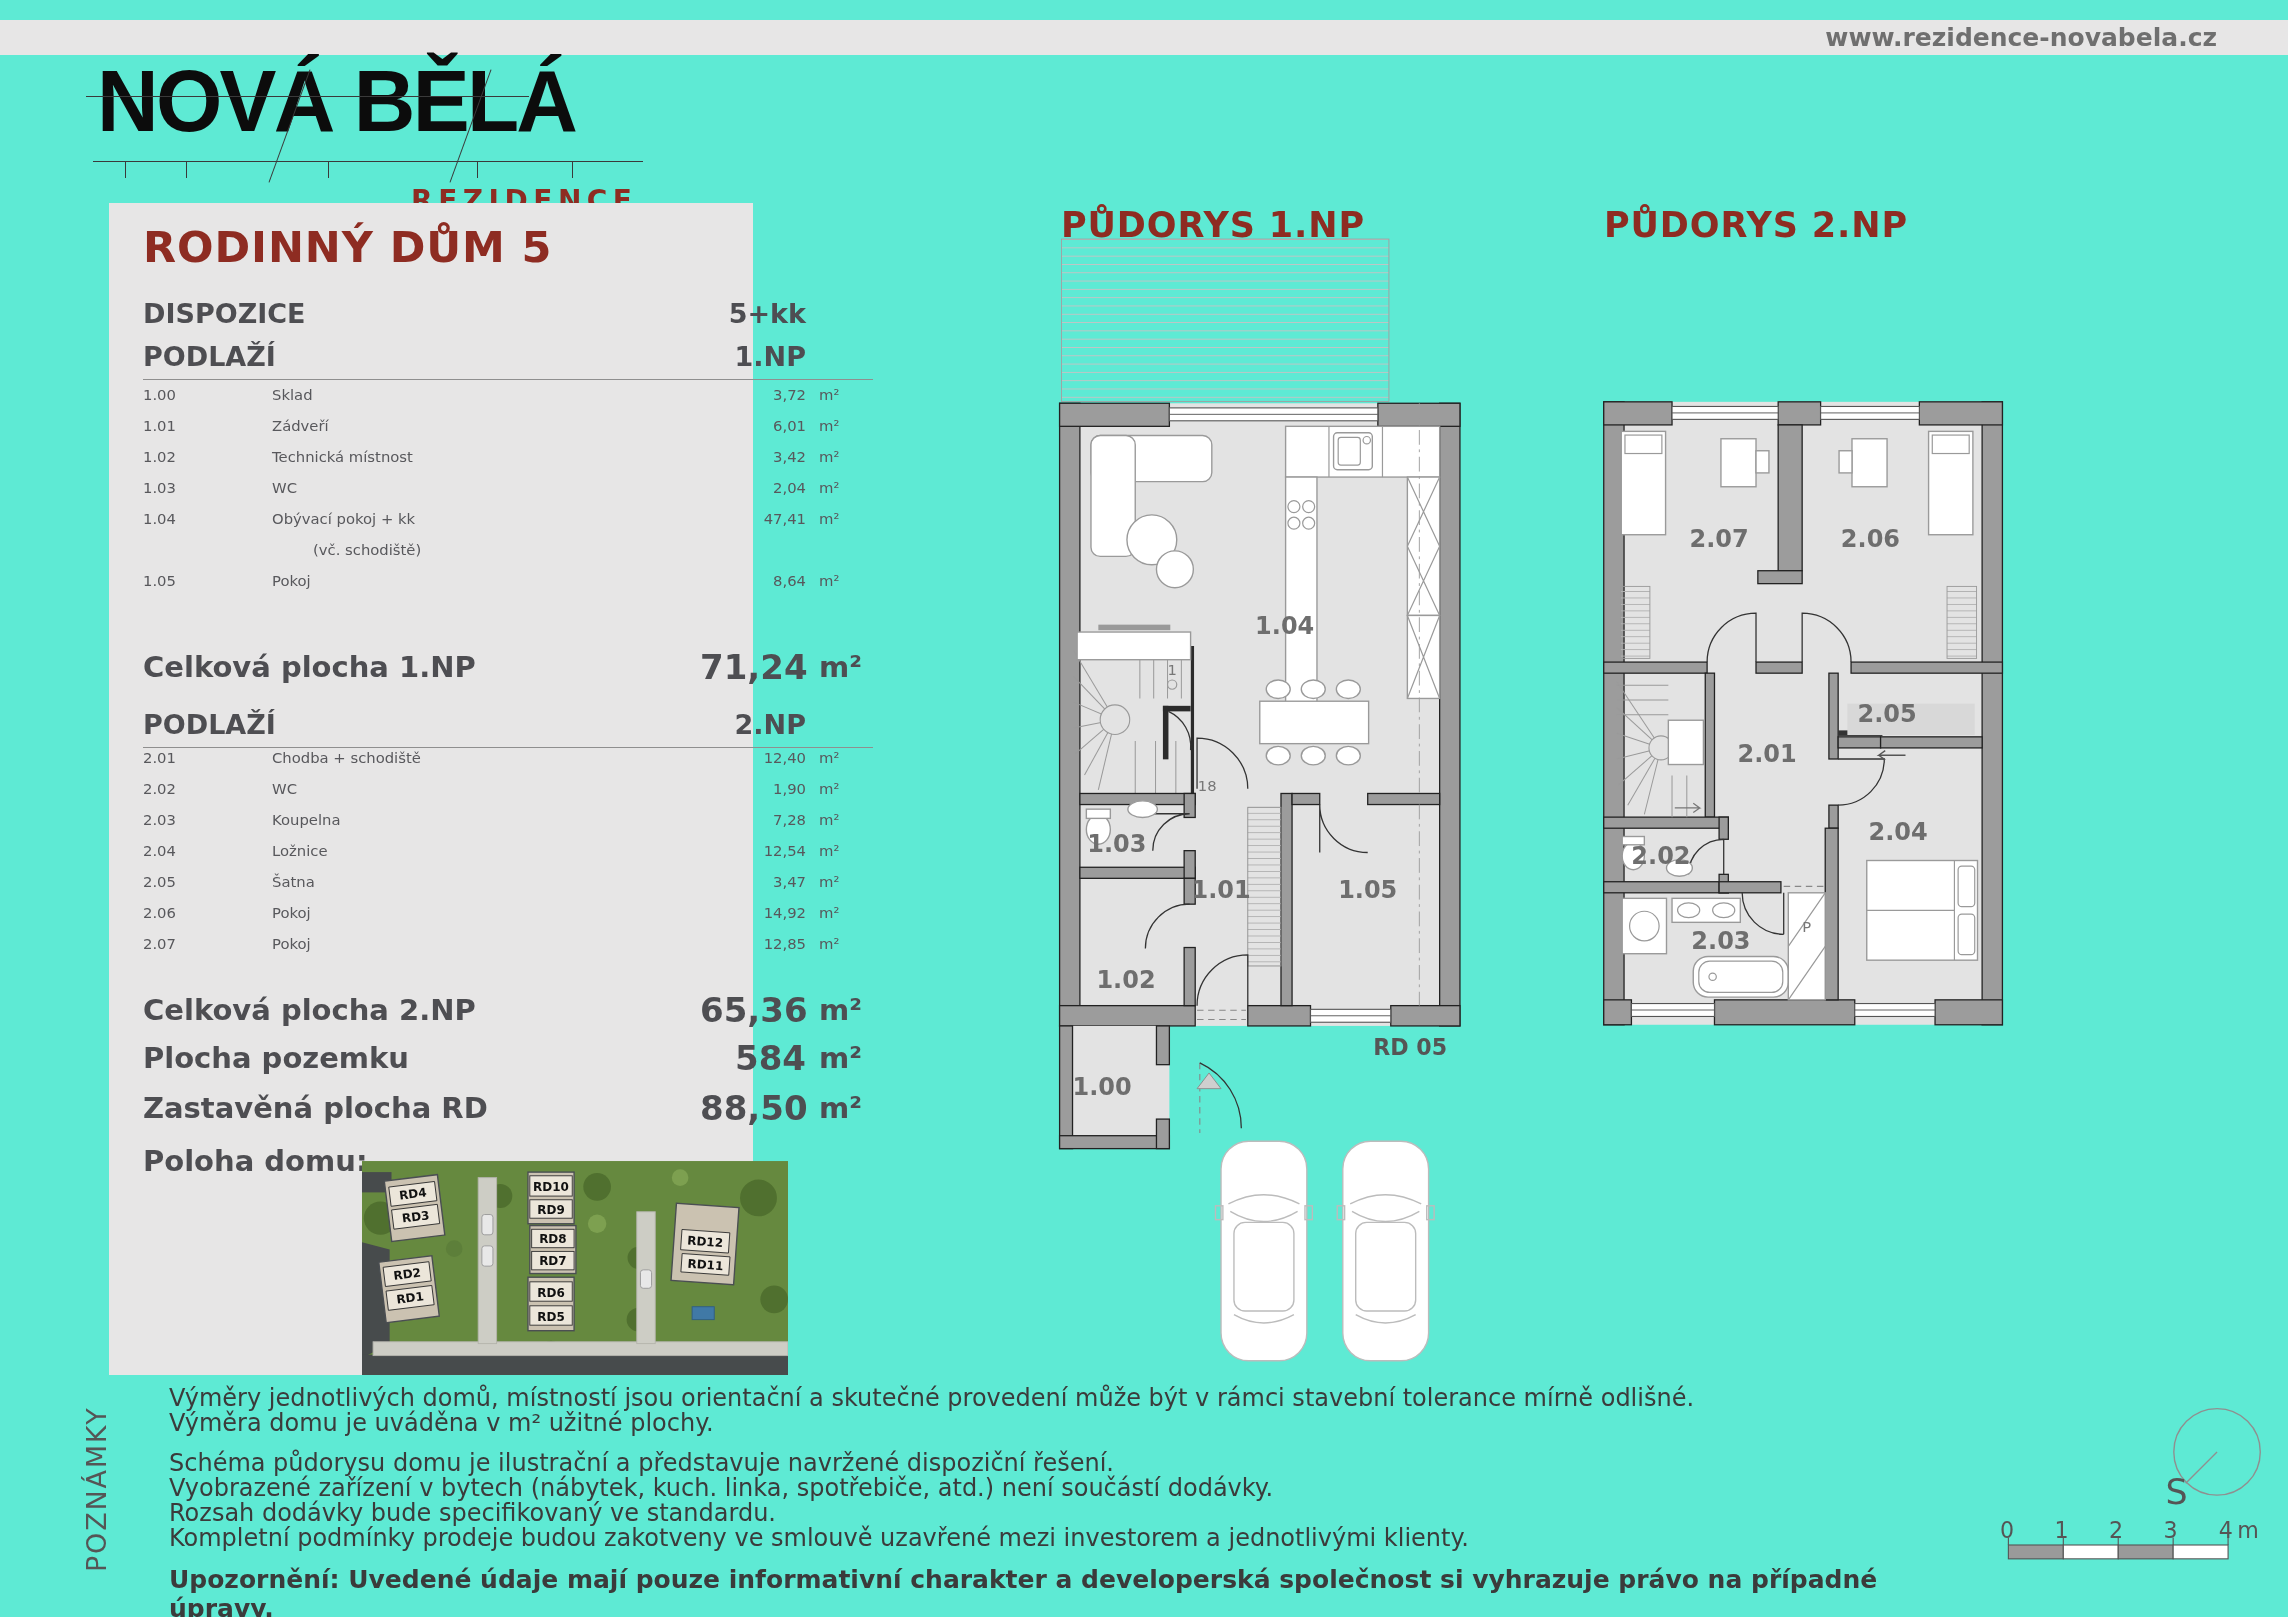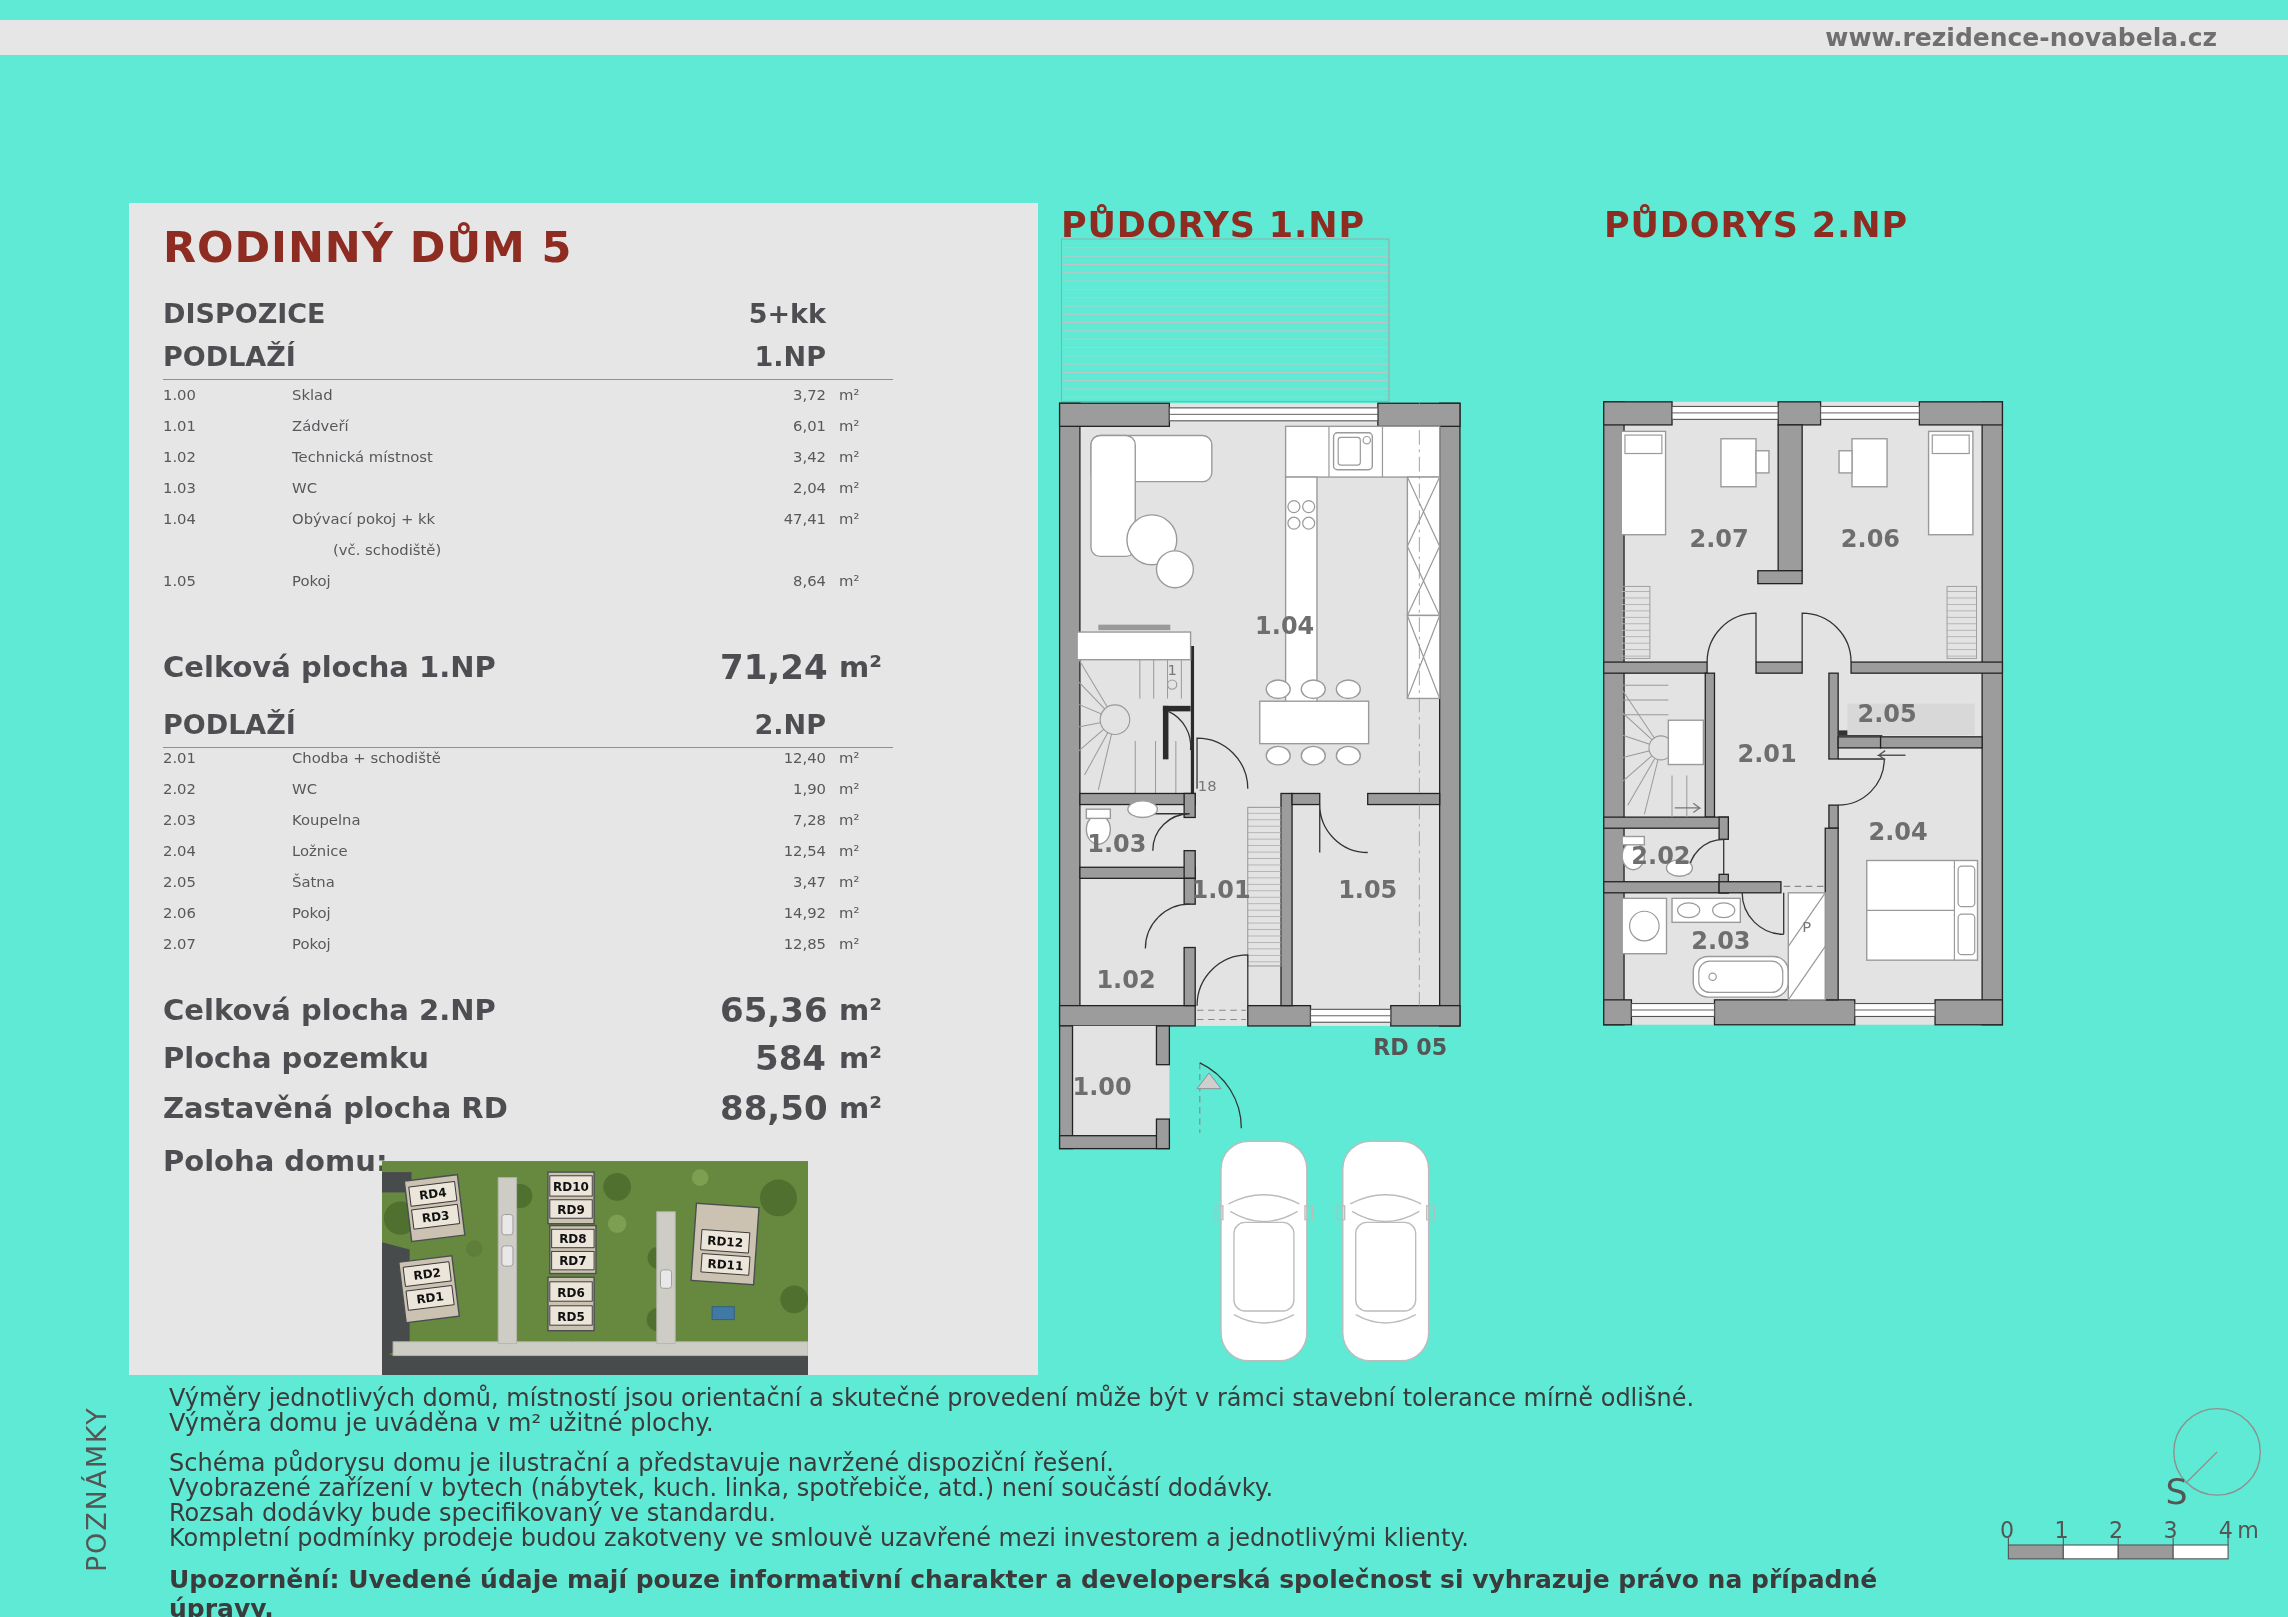"NOVÁ BĚLÁ" div.abs { html: none -> <div> <div>NOVÁ BĚLÁ</div> <div></div> <div></div> <div></div> <div></div> <div></div> <div></div> <div></div> <div></div> <div></div> <div>REZIDENCE</div> </div> }
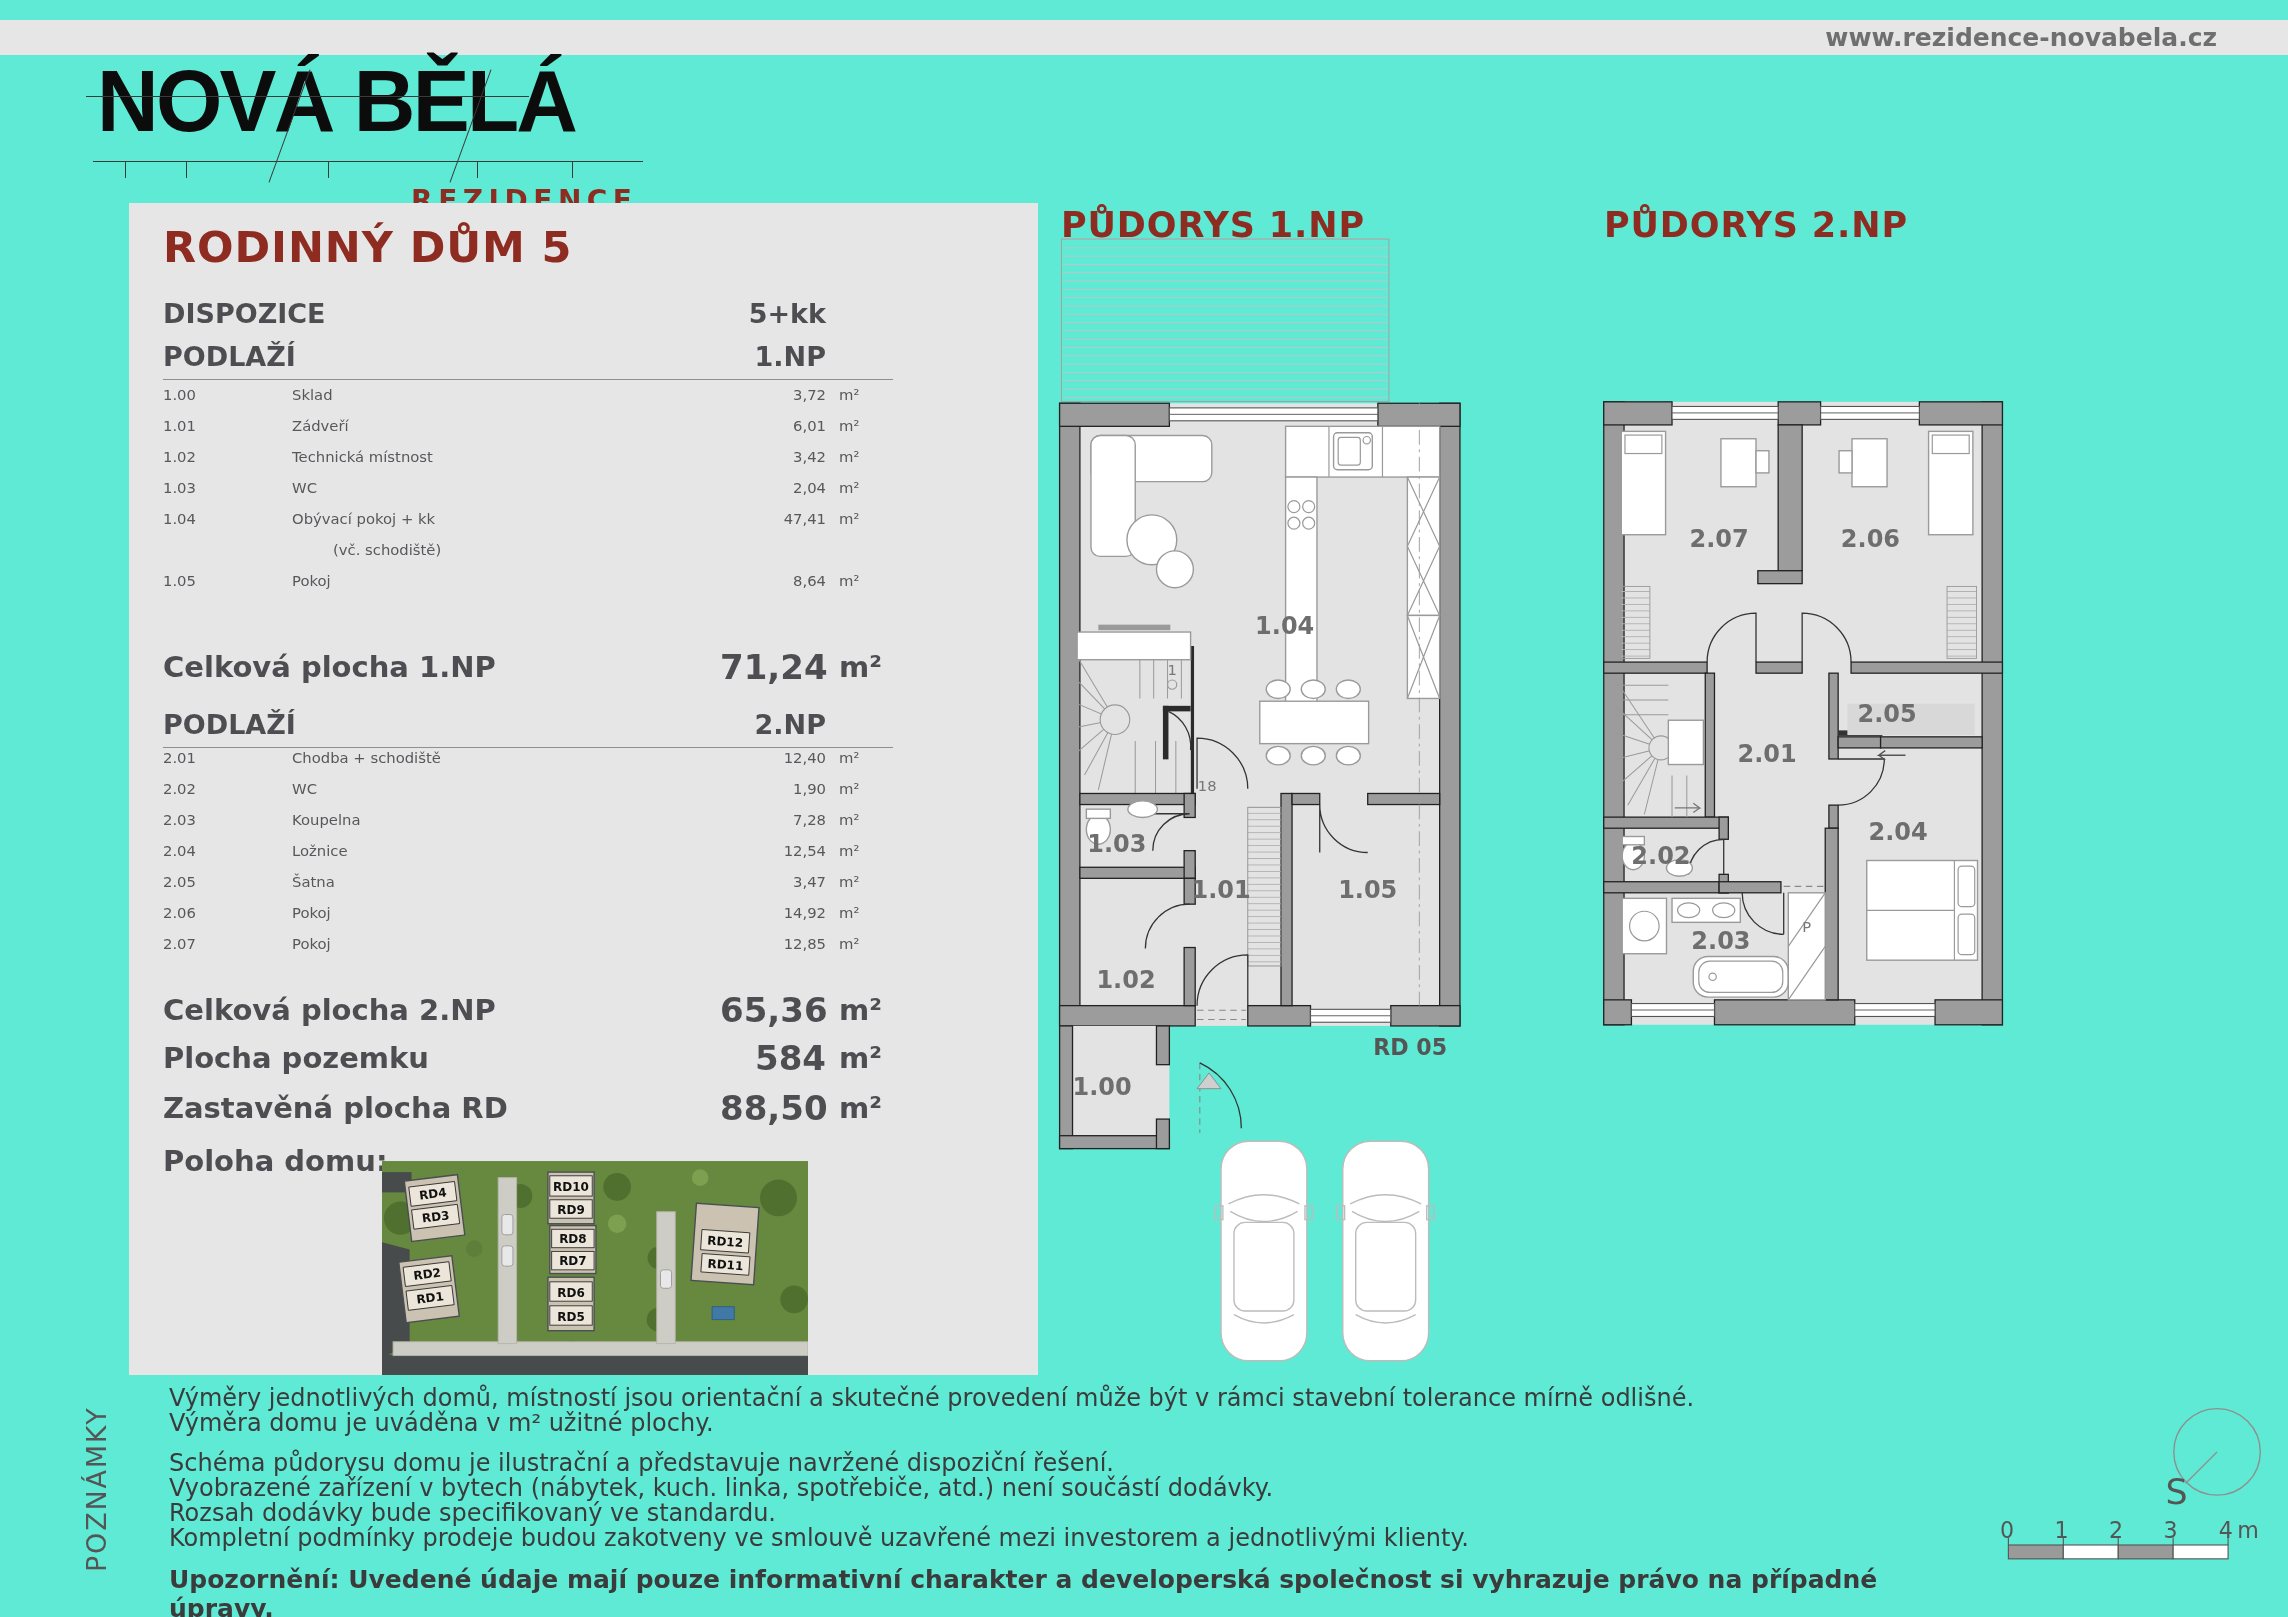"RODINNÝ DŮM 5" #panel { margin-left: 20px -> none; width: 909px -> 644px }
